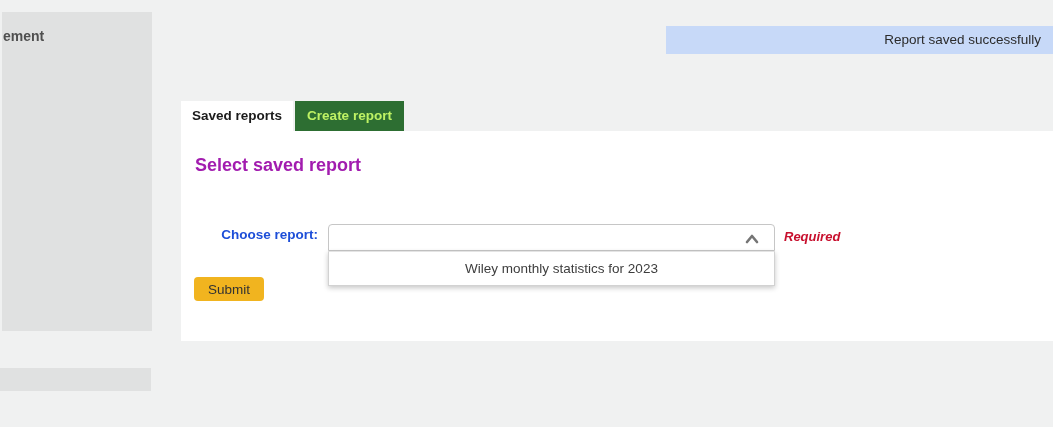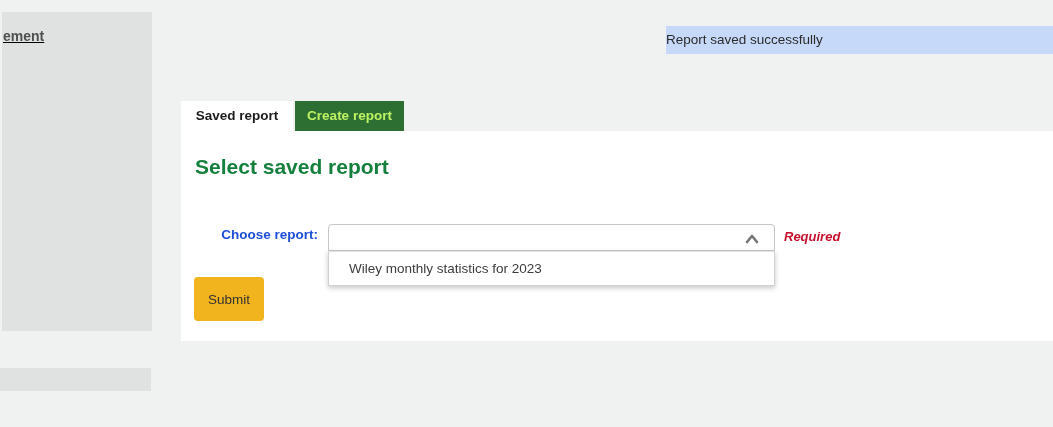"ement" .sidebar-block { text-decoration: underline -> none }
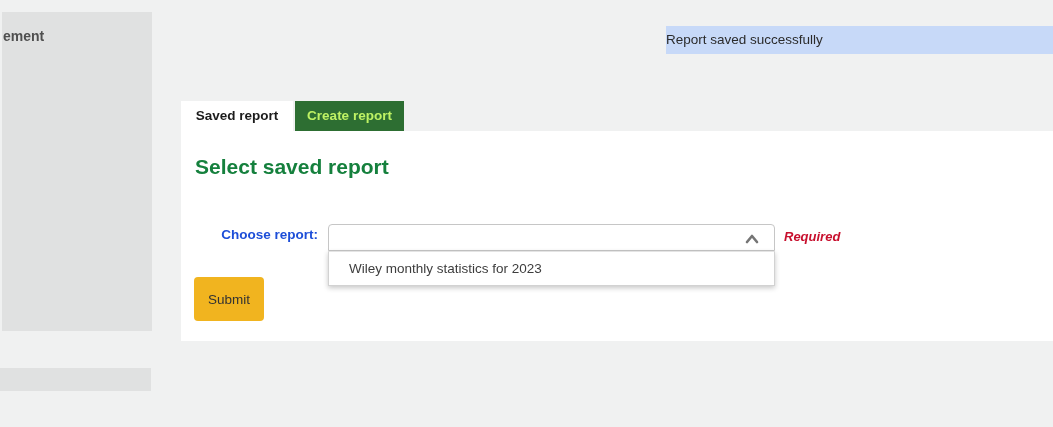"Report saved successfully" .toast { text-align: left -> right }
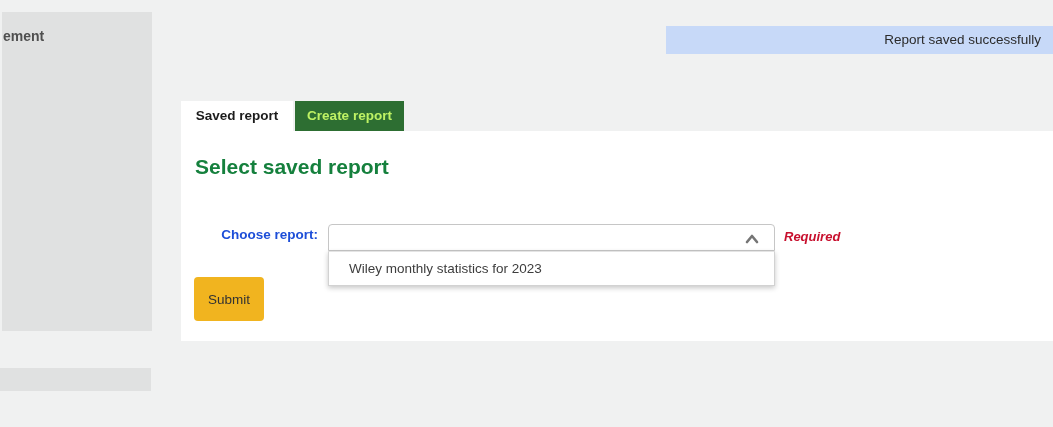"Saved report" div.tab { text: report -> reports }
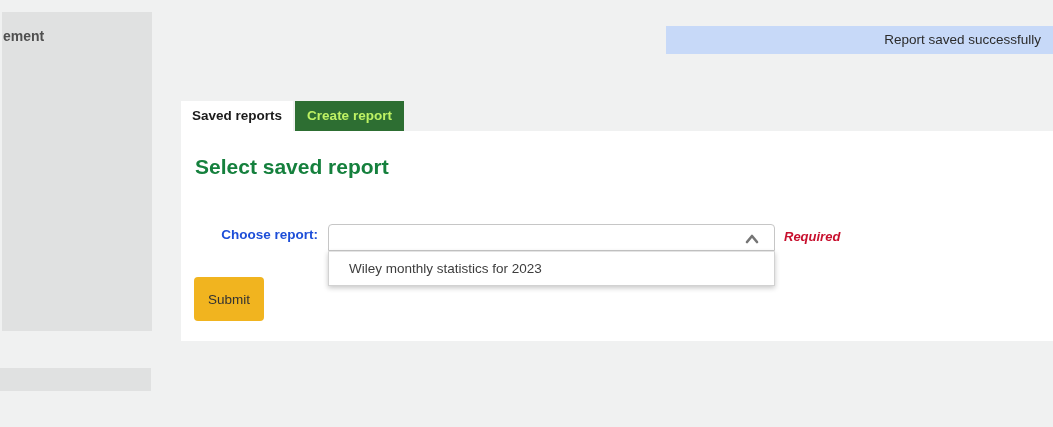"Select saved report" .section-heading { color: #15803d -> #a21caf; font-size: 21px -> 18px }
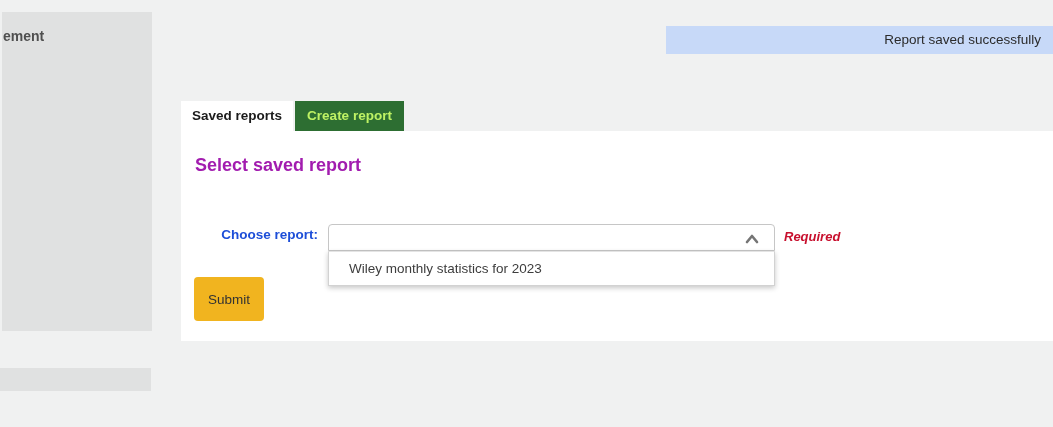"Wiley monthly statistics for 2023" .dropdown-option { text-align: none -> center }
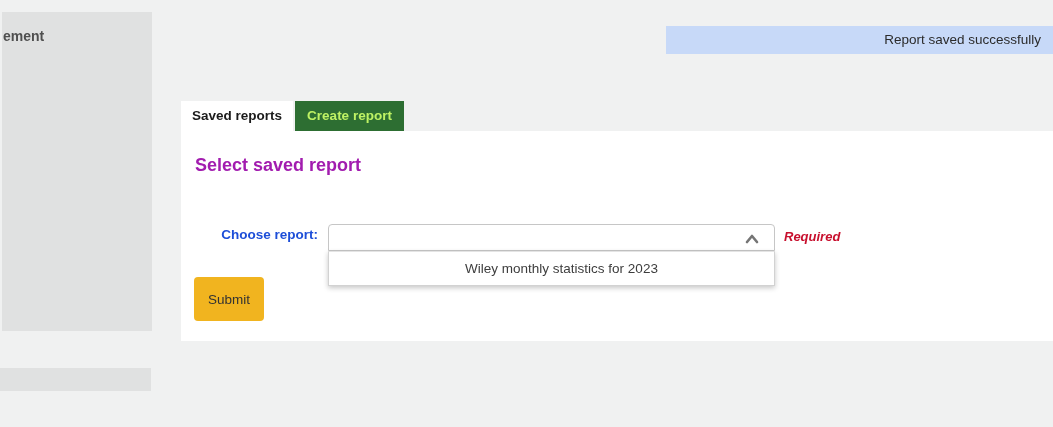"Submit" .submit-btn { height: 44px -> 24px }
